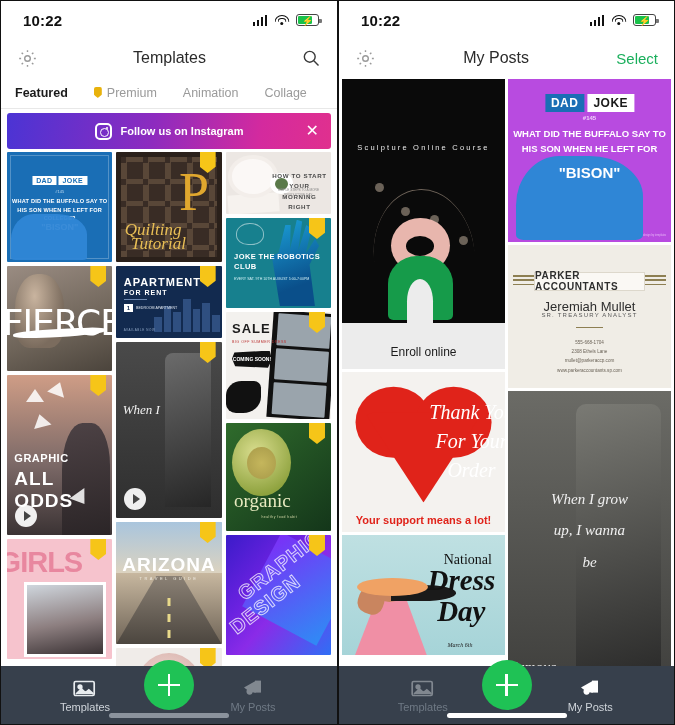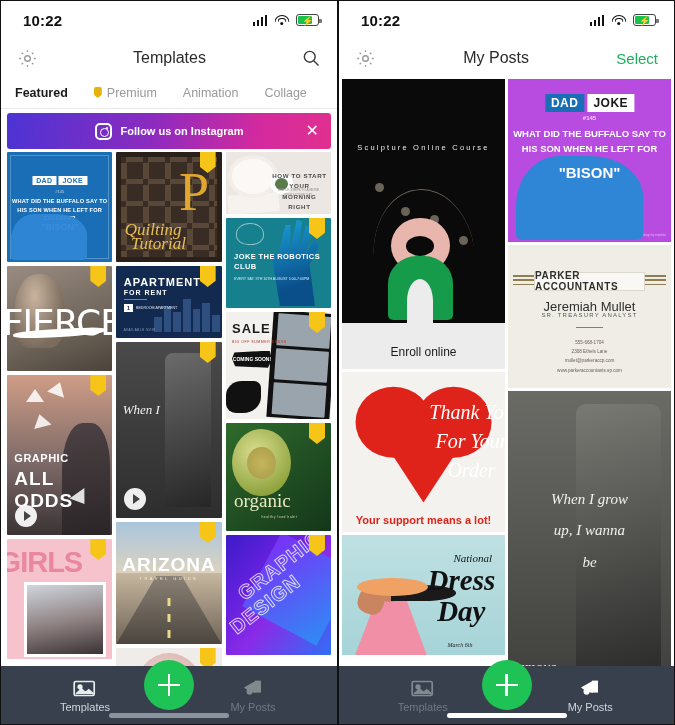"National" .dress-t1 { font-size: 11px -> 14px; font-style: italic -> none }
